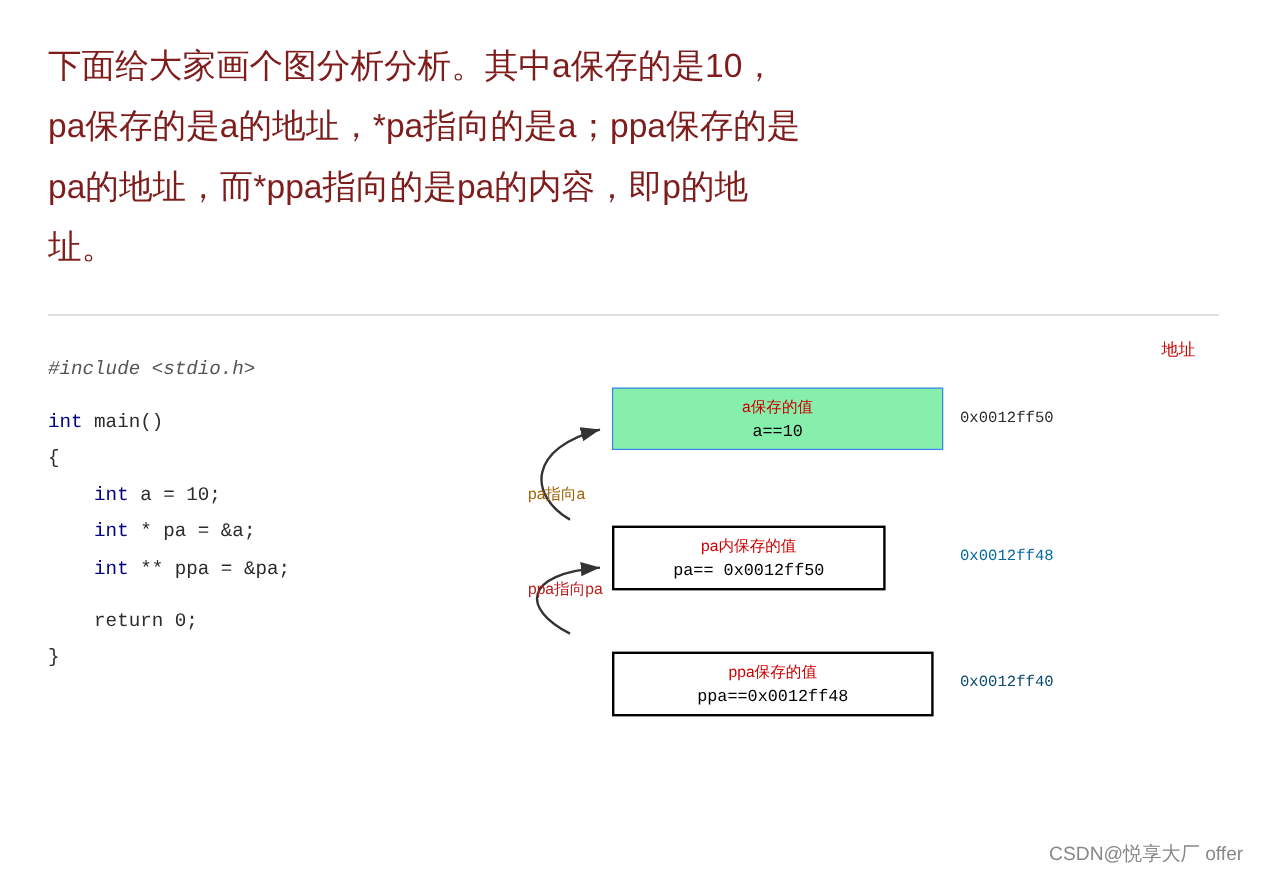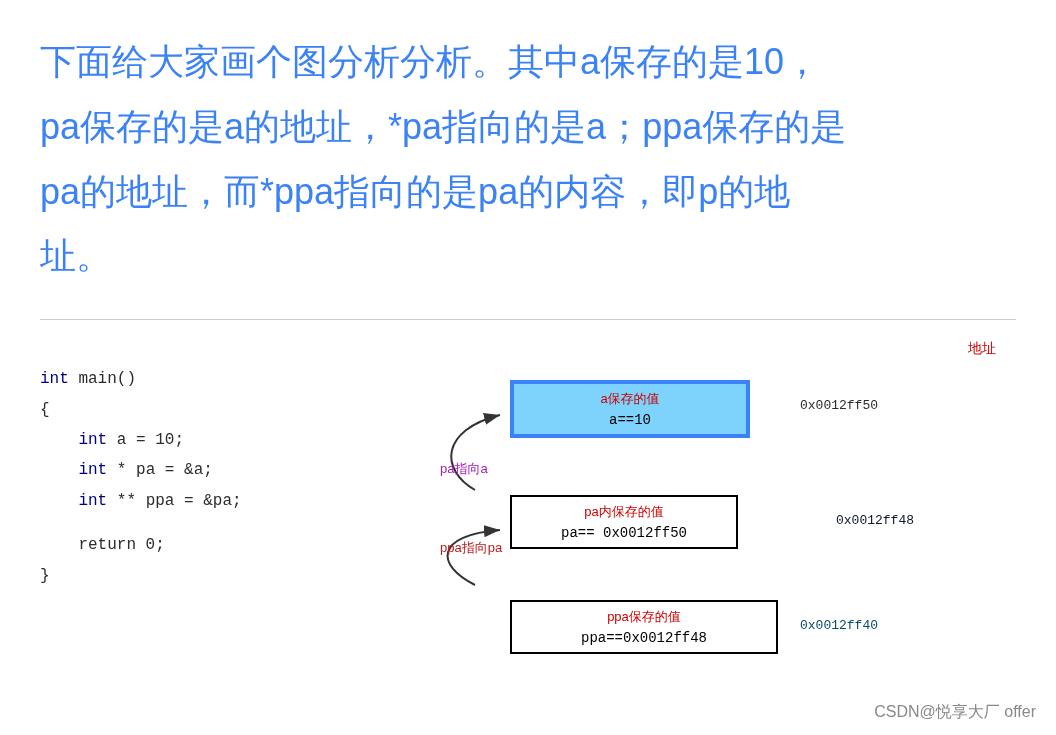"下面给大家画个图分析分析。其中a保存的是10，" .description-text { color: #3b82f6 -> #7f1d1d; font-size: 36px -> 28px }
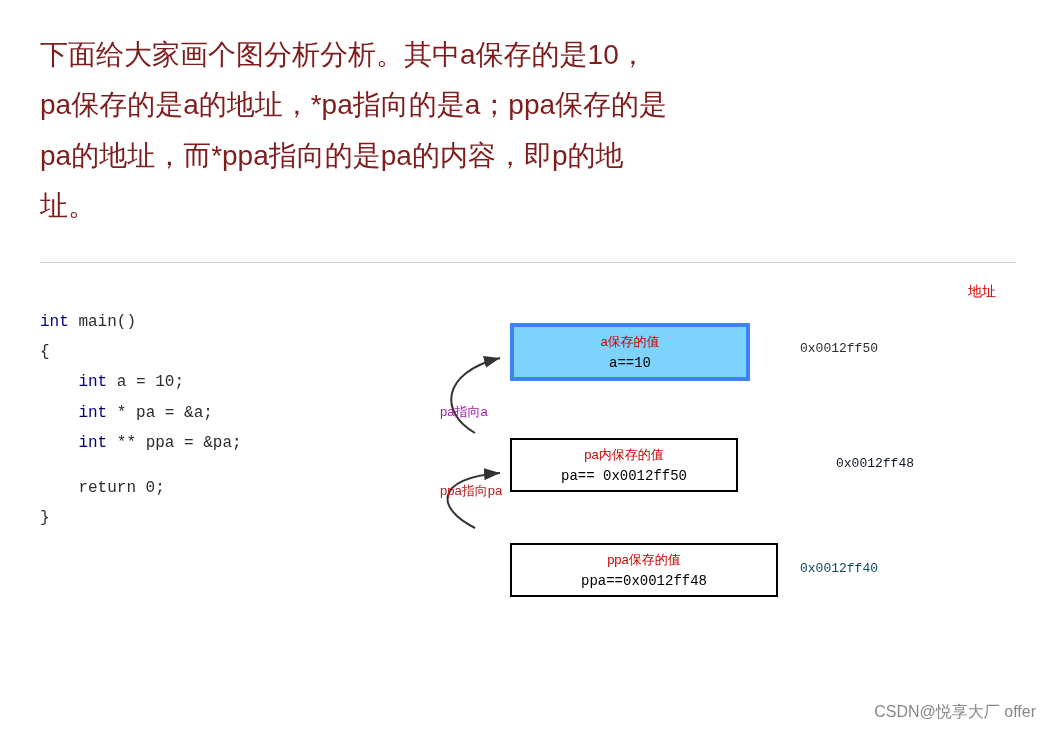"#include <stdio.h>" div { html: none -> <div> <span>#include &lt;stdio.h&gt;</span> </div> }
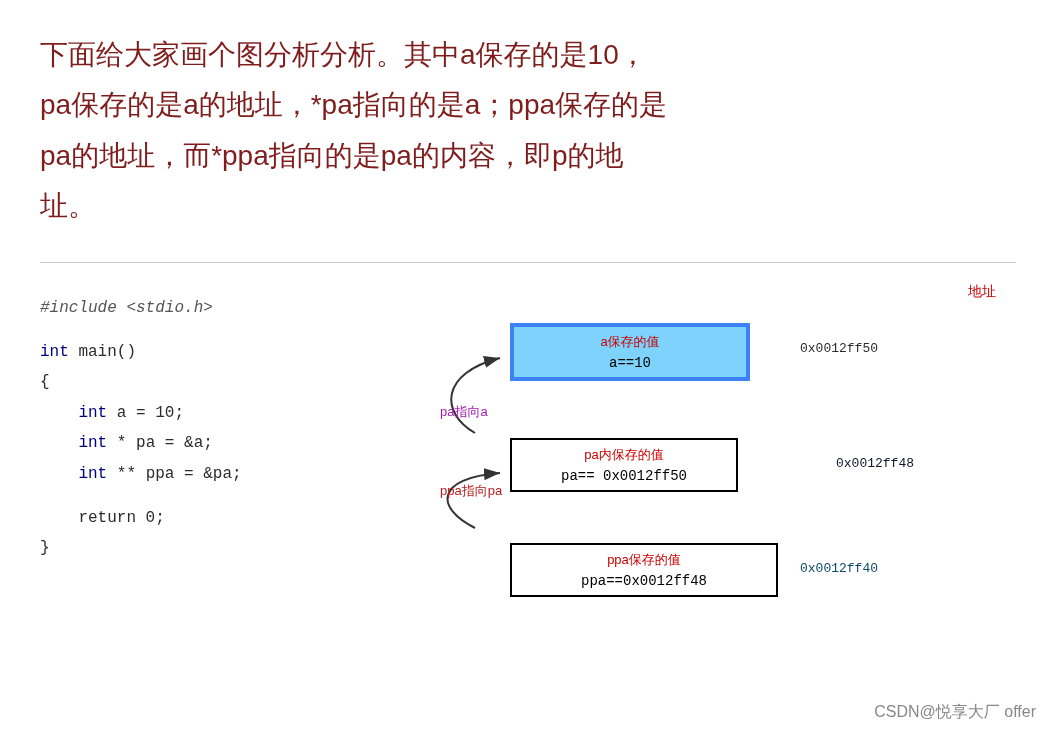"a保存的值" div { background: #7dd3fc -> #86efac; border: 4px solid #3b82f6 -> 1px solid #3b82f6; width: 240px -> 276px }
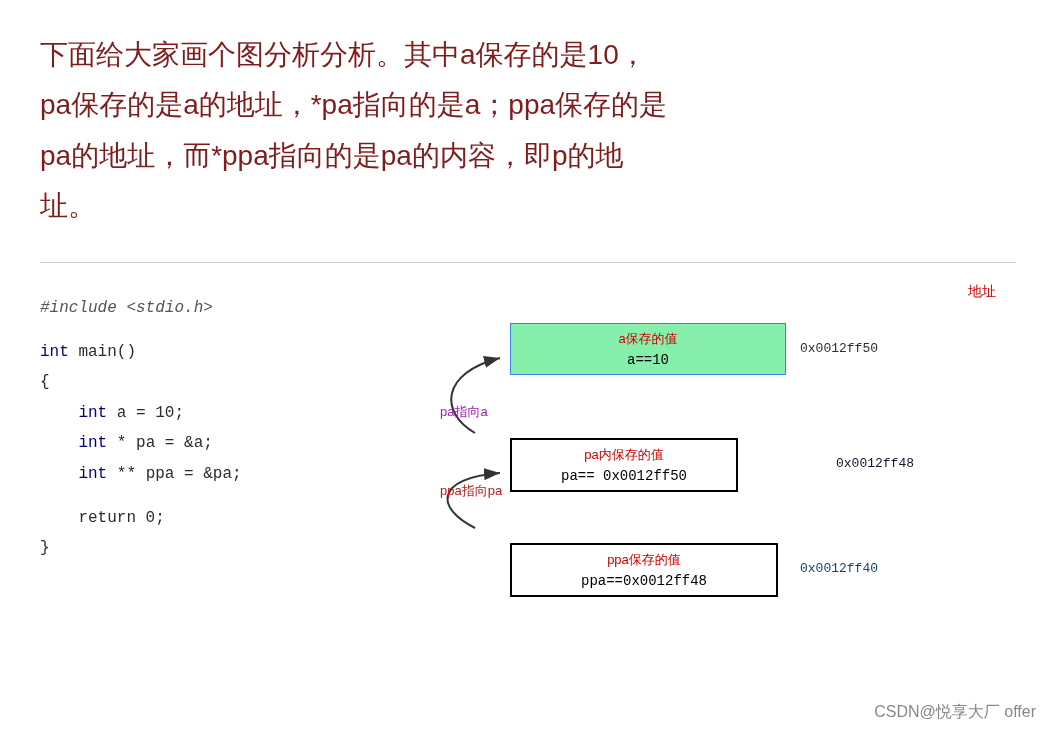"pa指向a" div { color: #a21caf -> #a16207 }
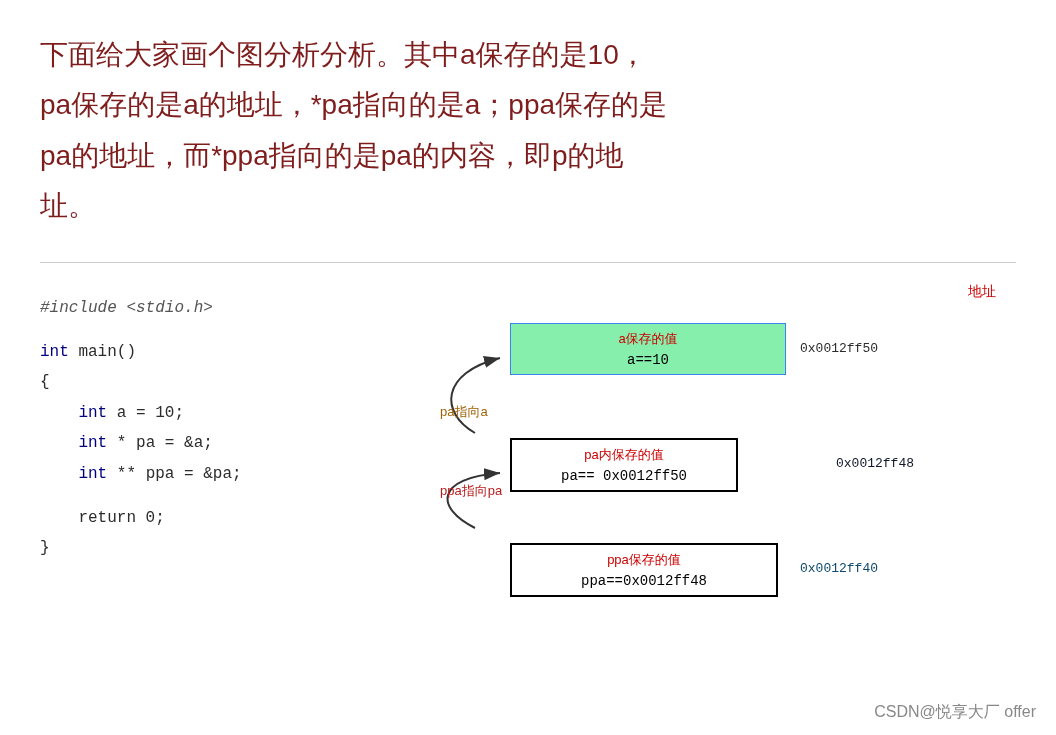"0x0012ff48" div { color: #0f172a -> #0369a1; margin-left: 36px -> none }
